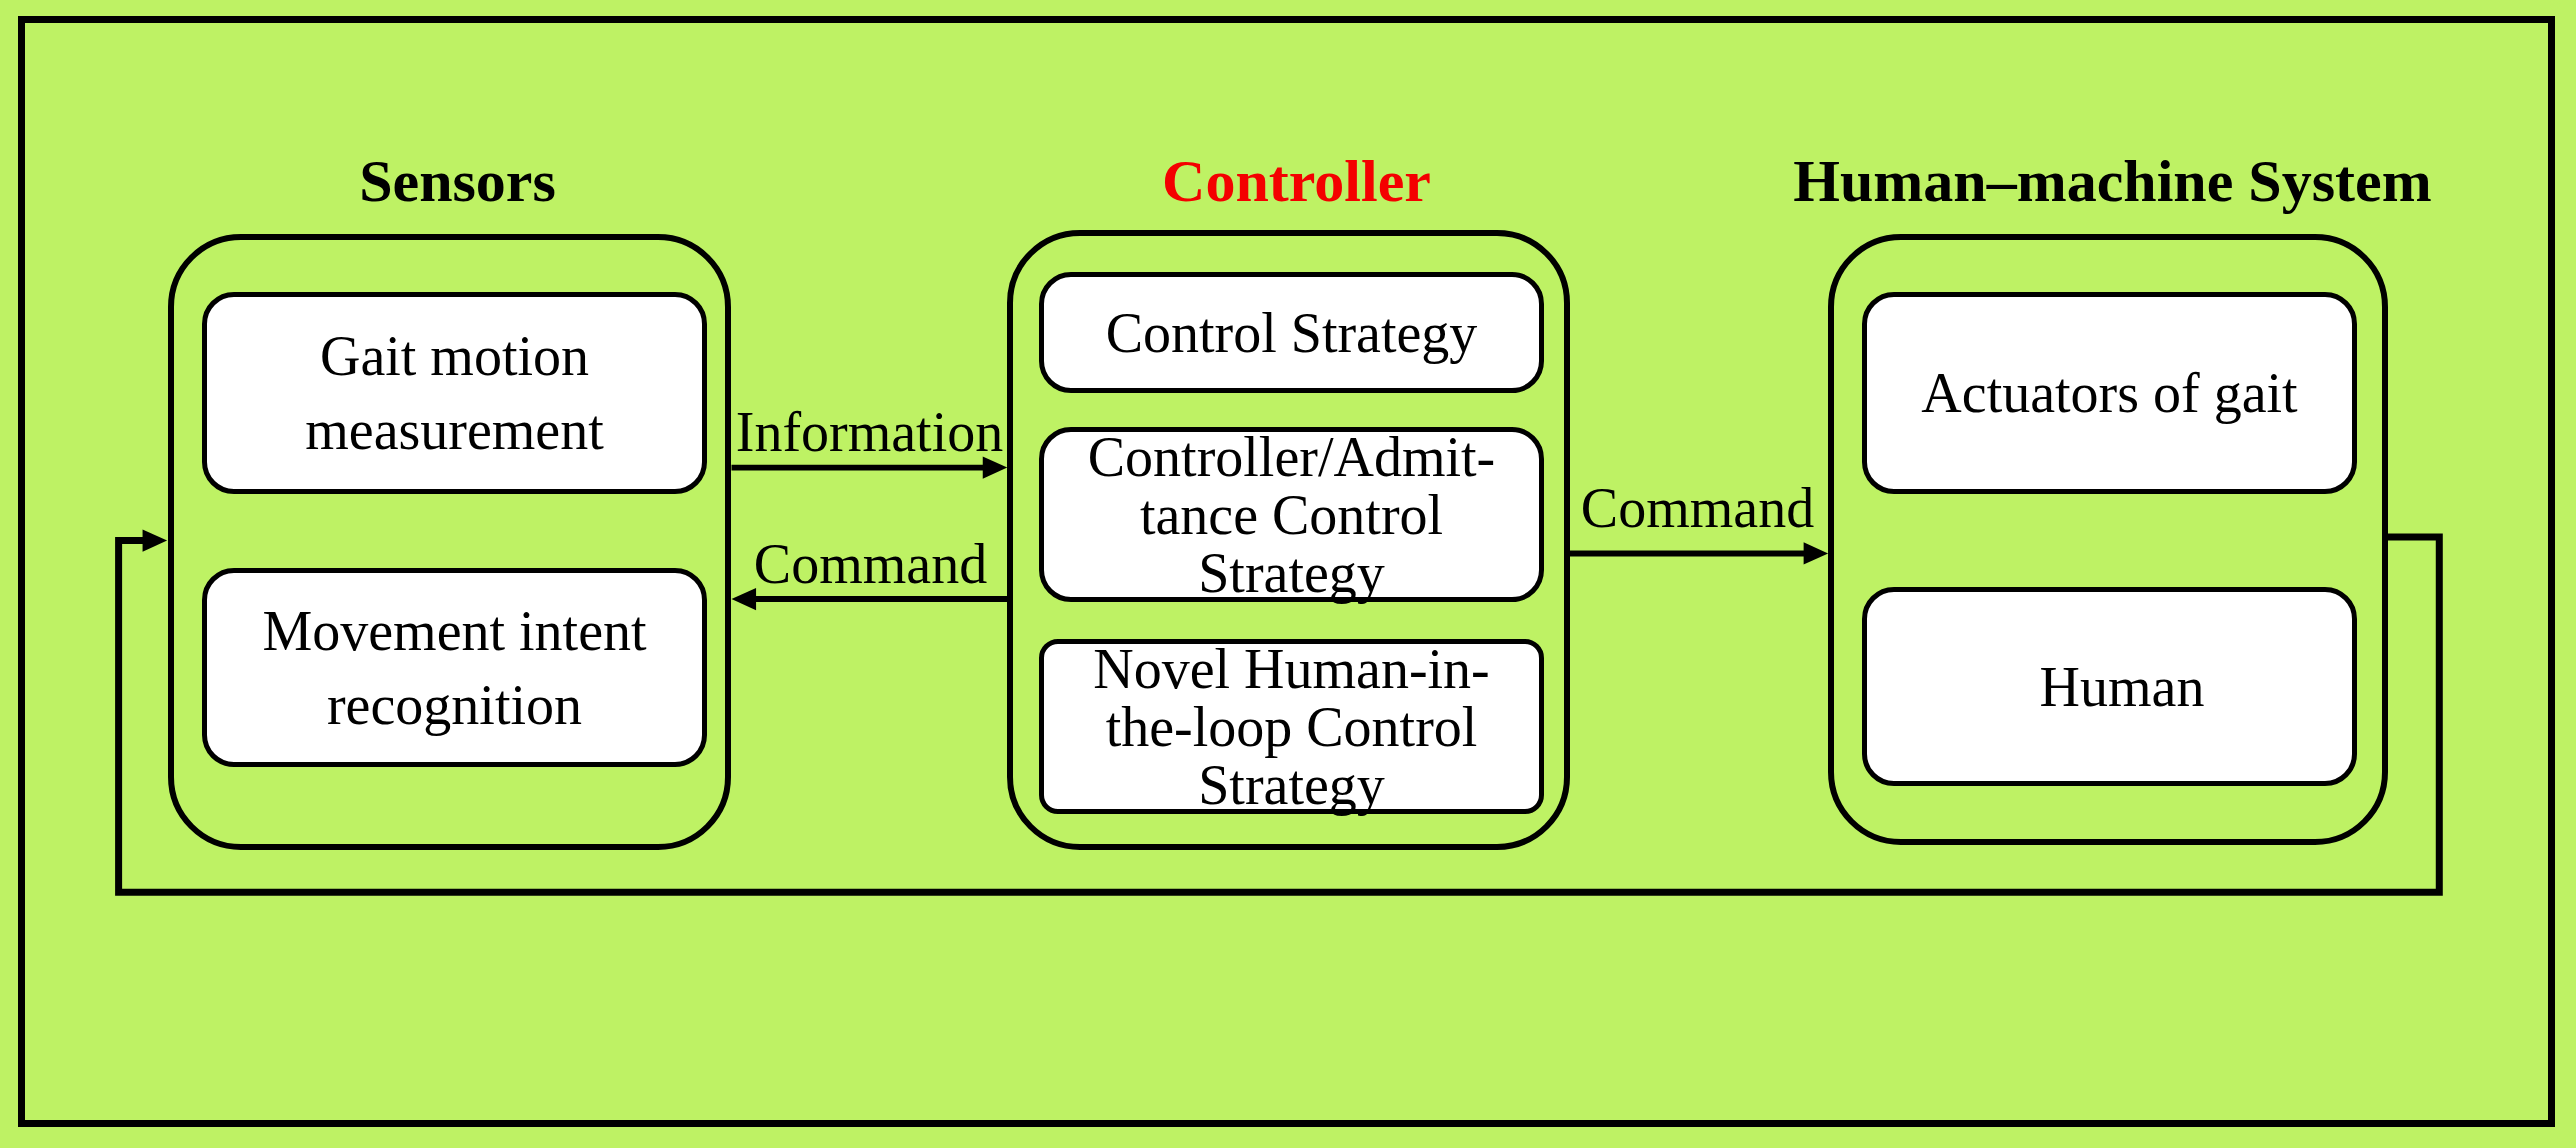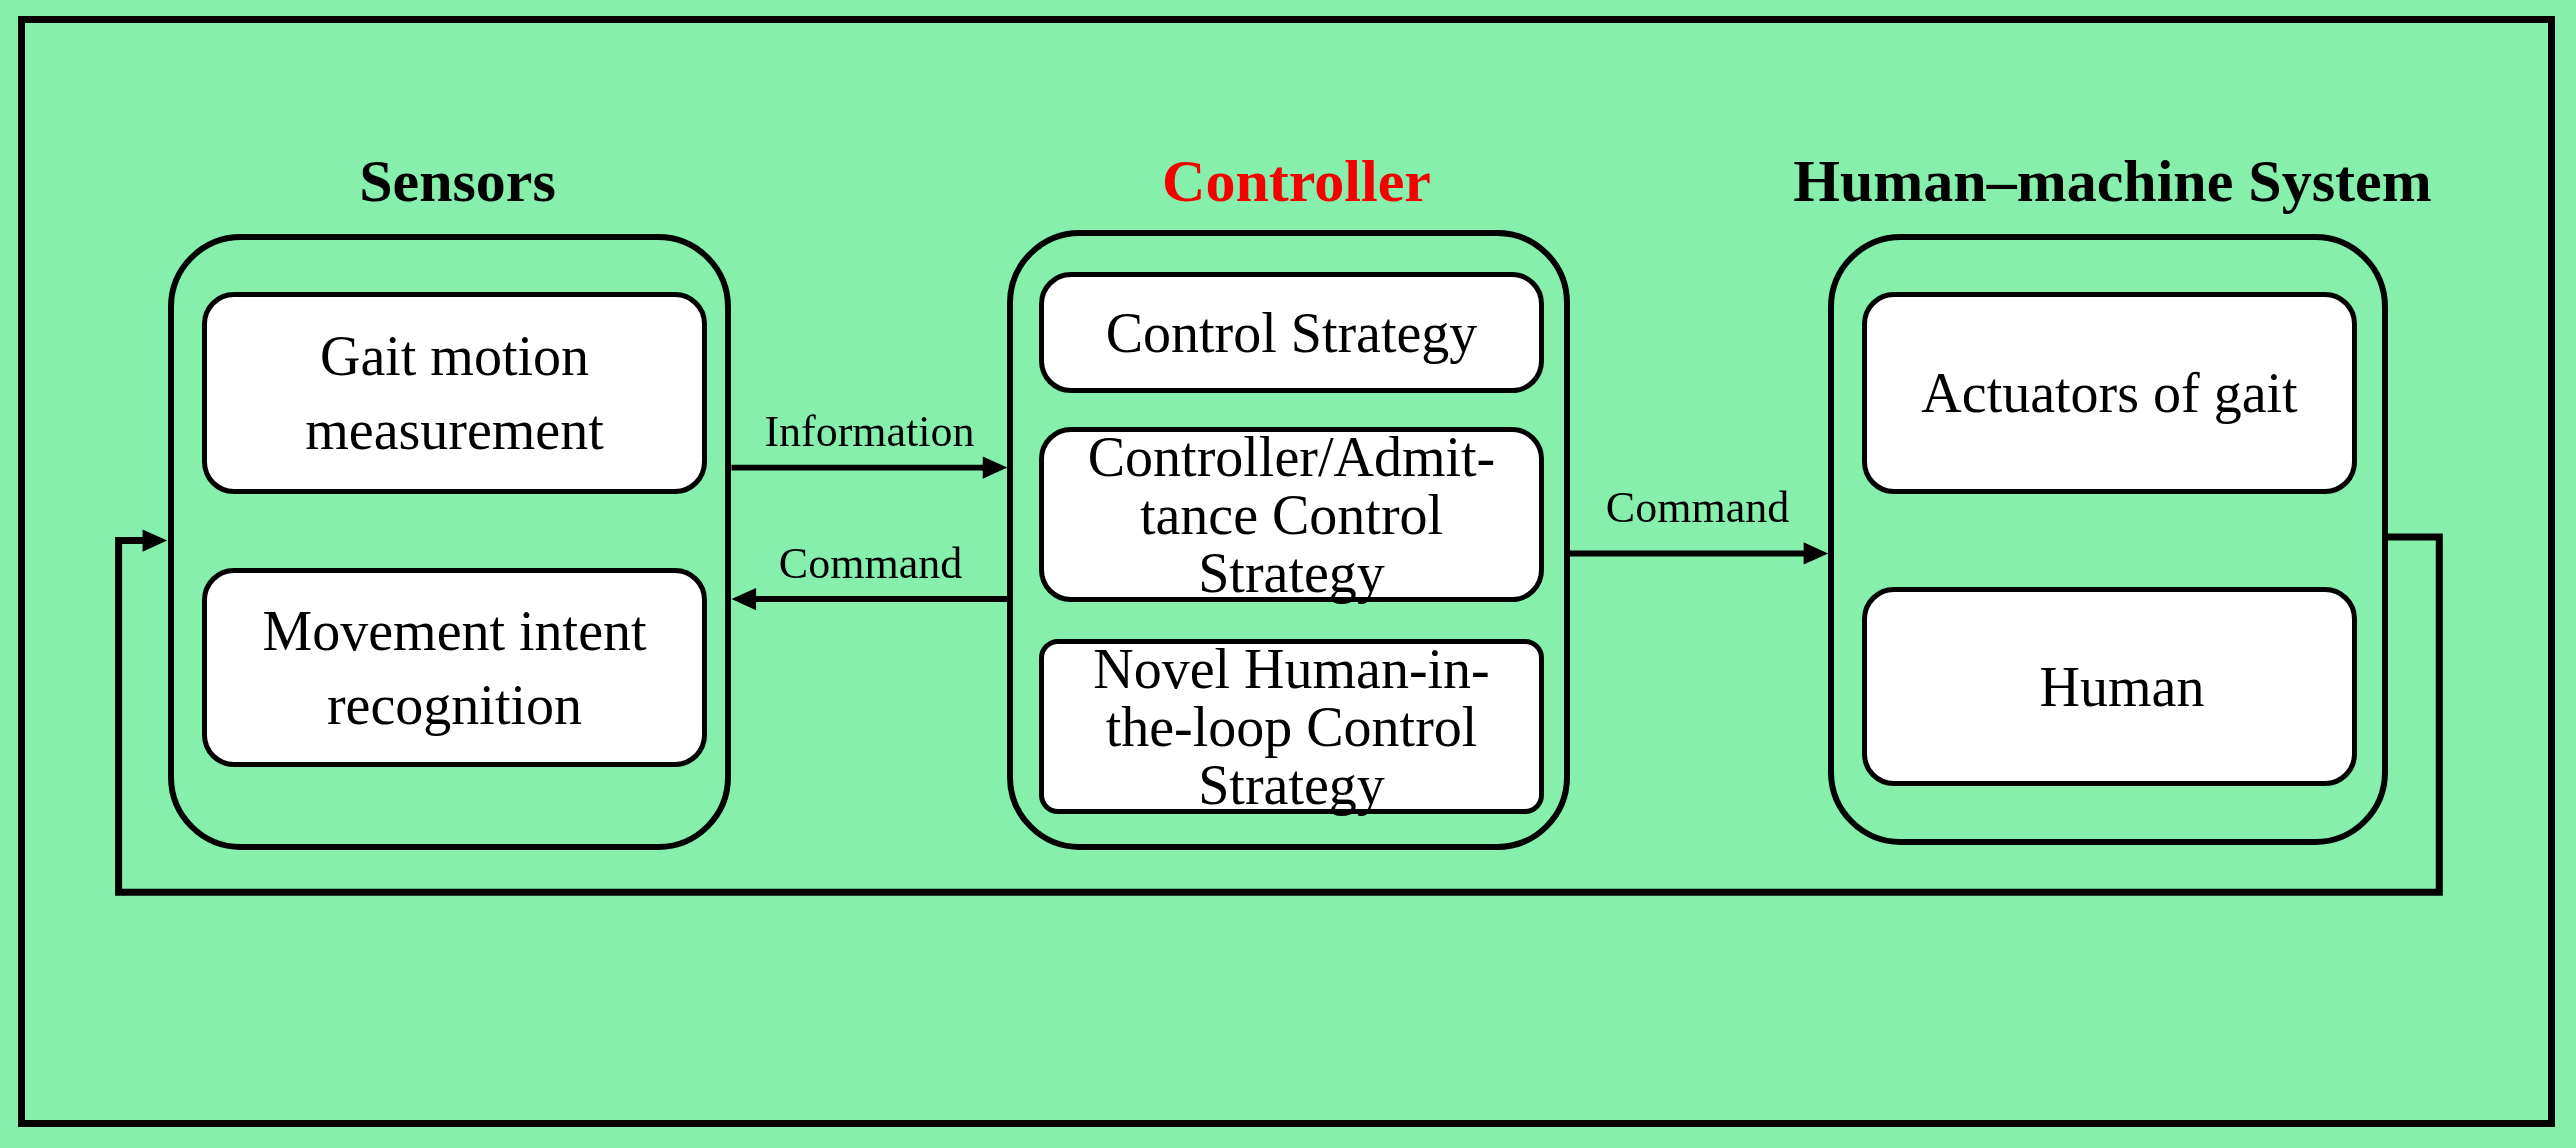"Sensors" .canvas { background: #86efac -> #bef264 }
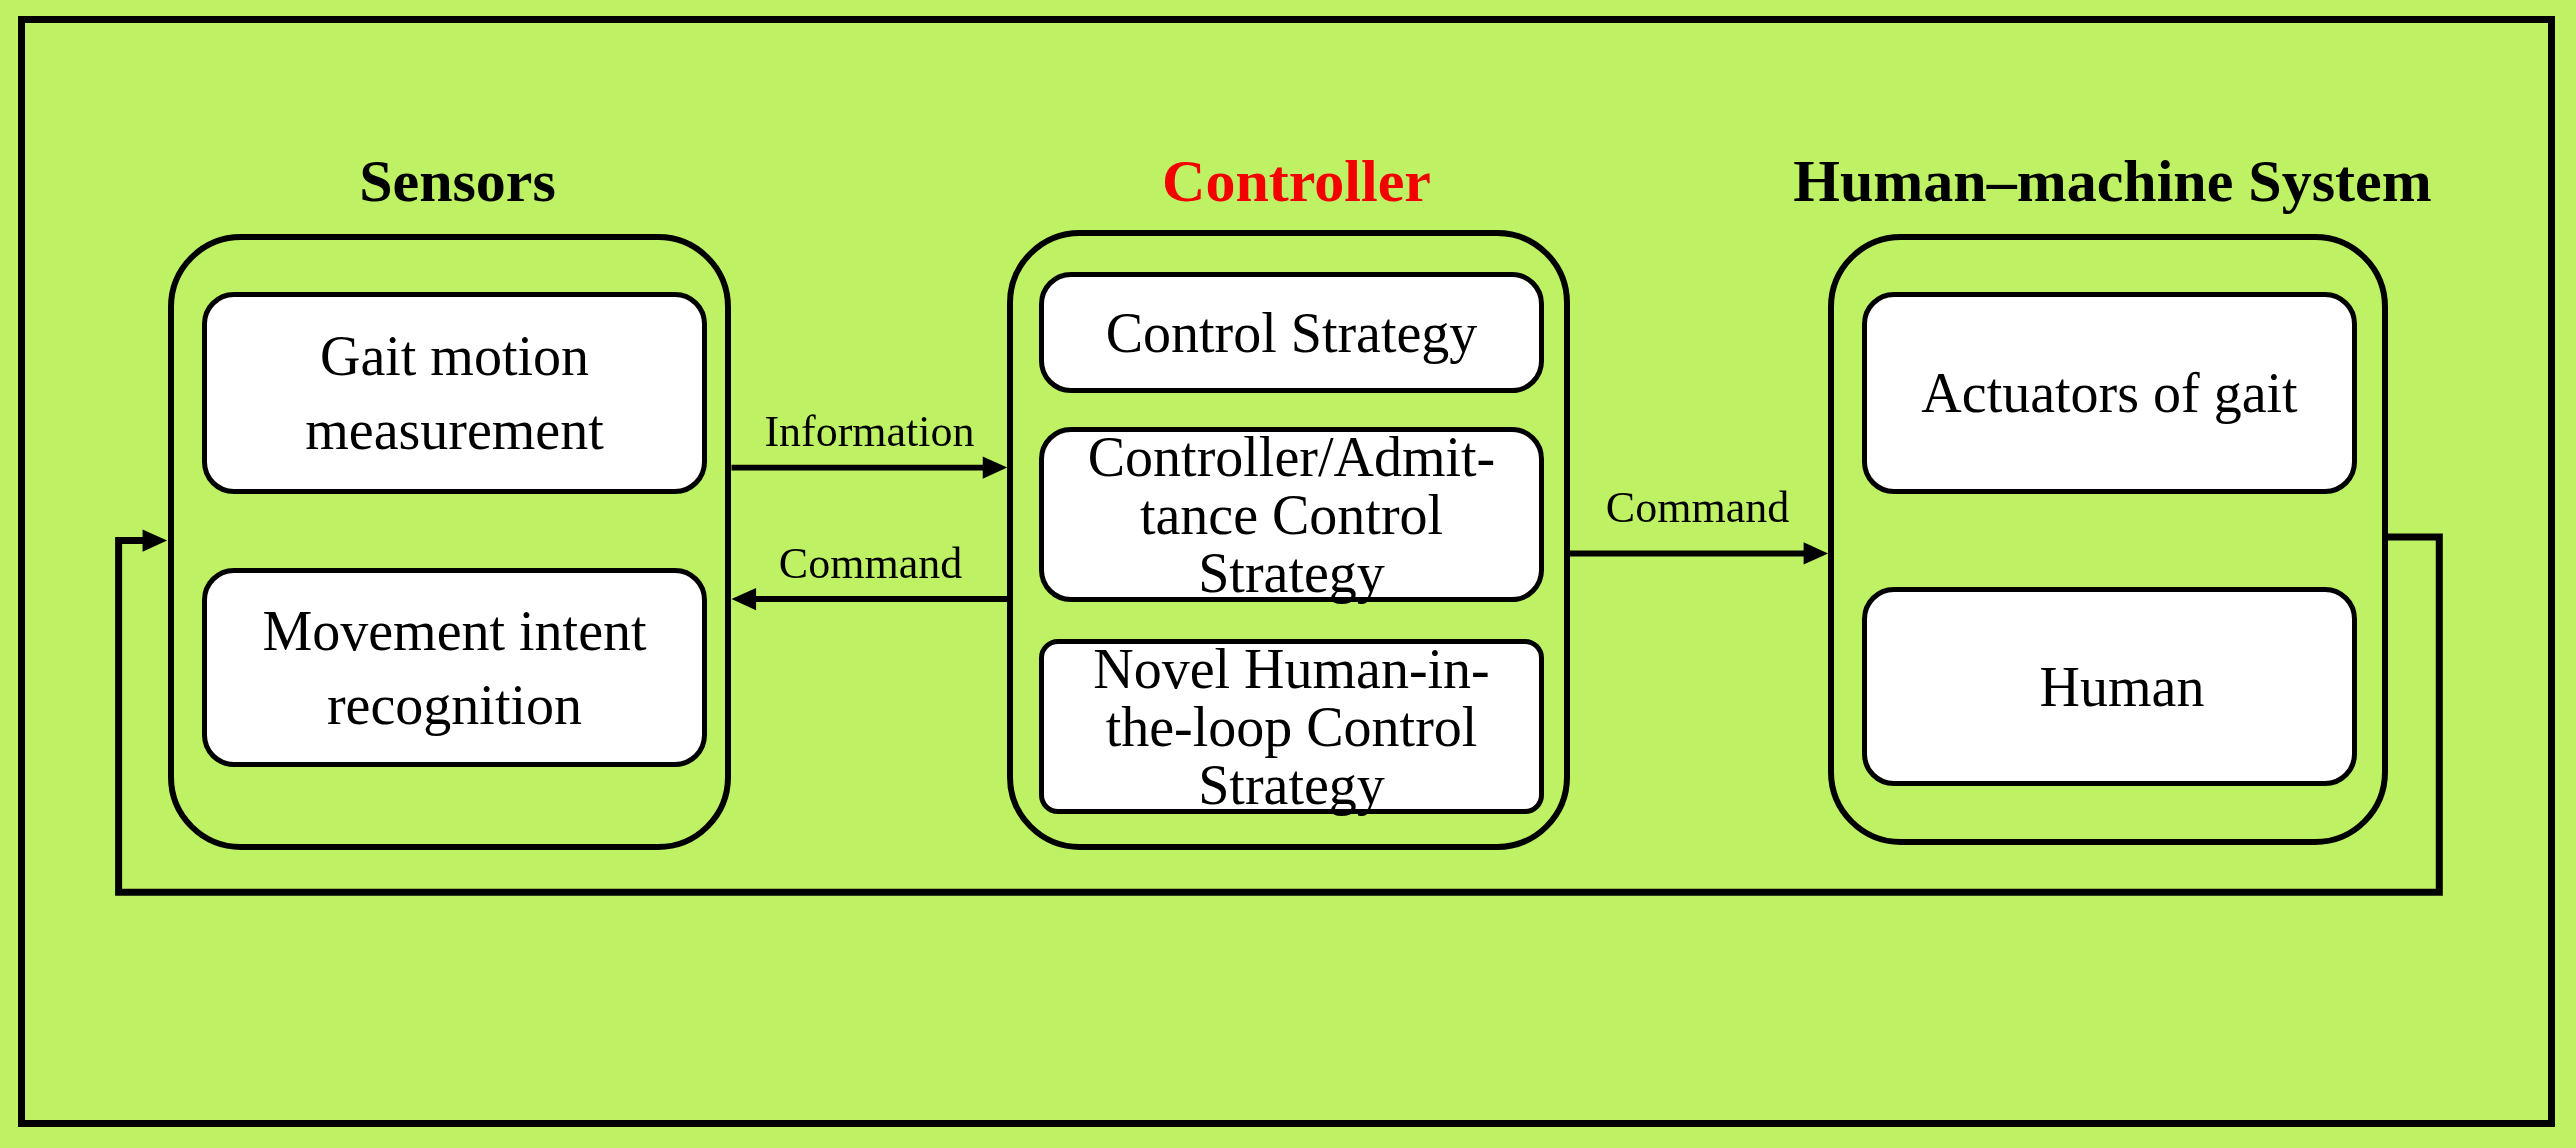"Information" .wire-label { font-size: 44px -> 56px }
